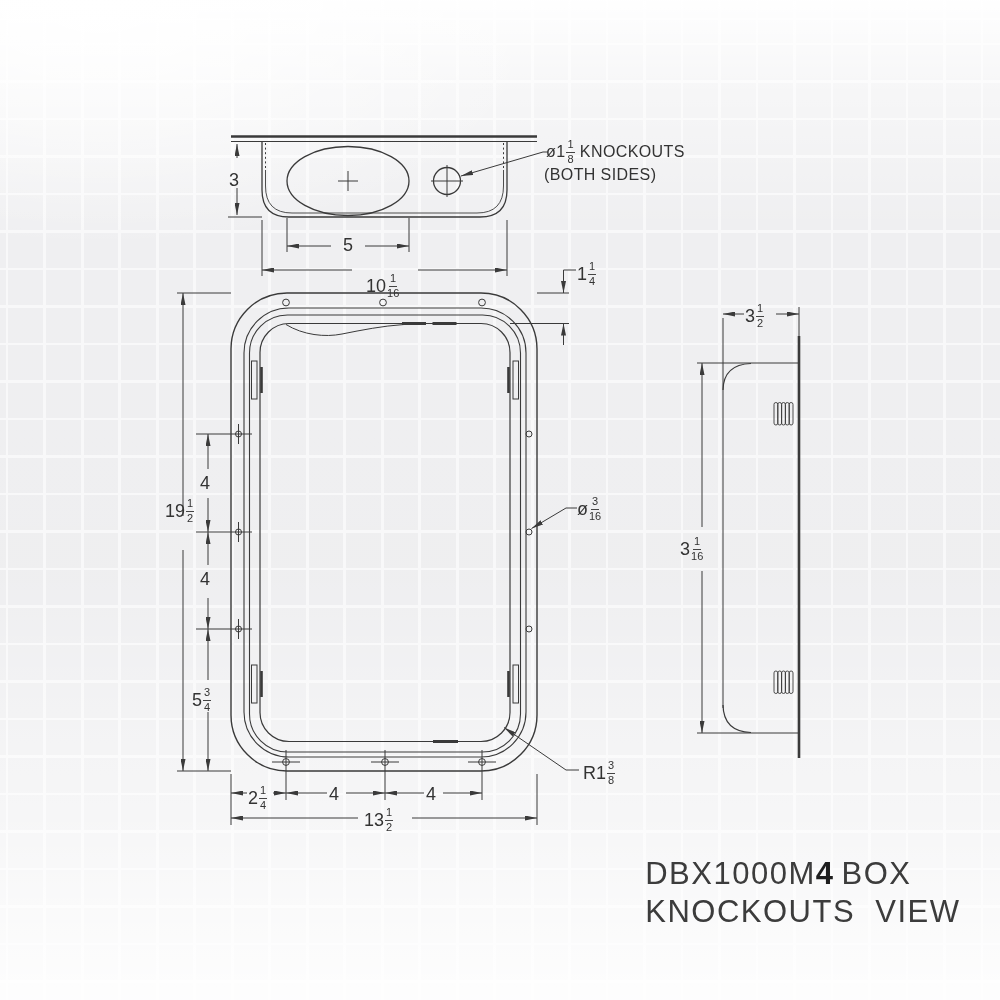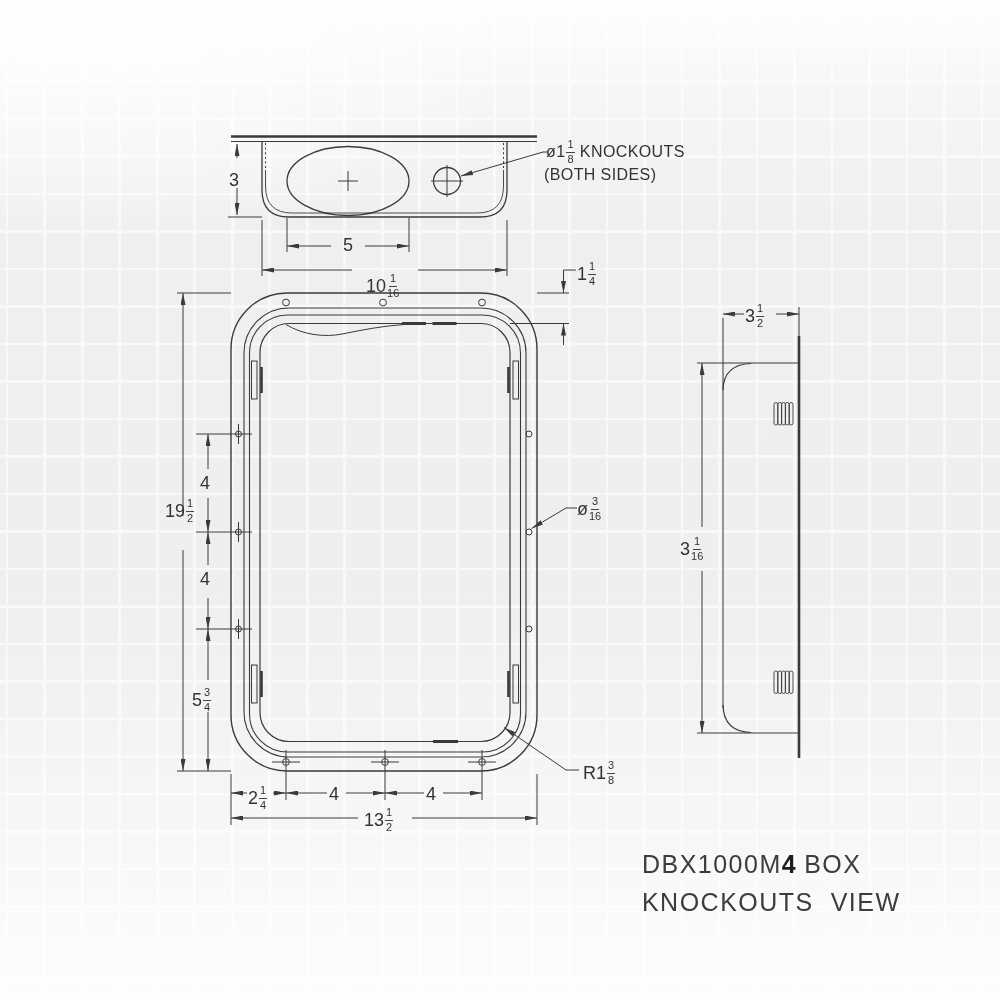"DBX1000M4 BOX" .title-line { font-size: 25px -> 31px }
